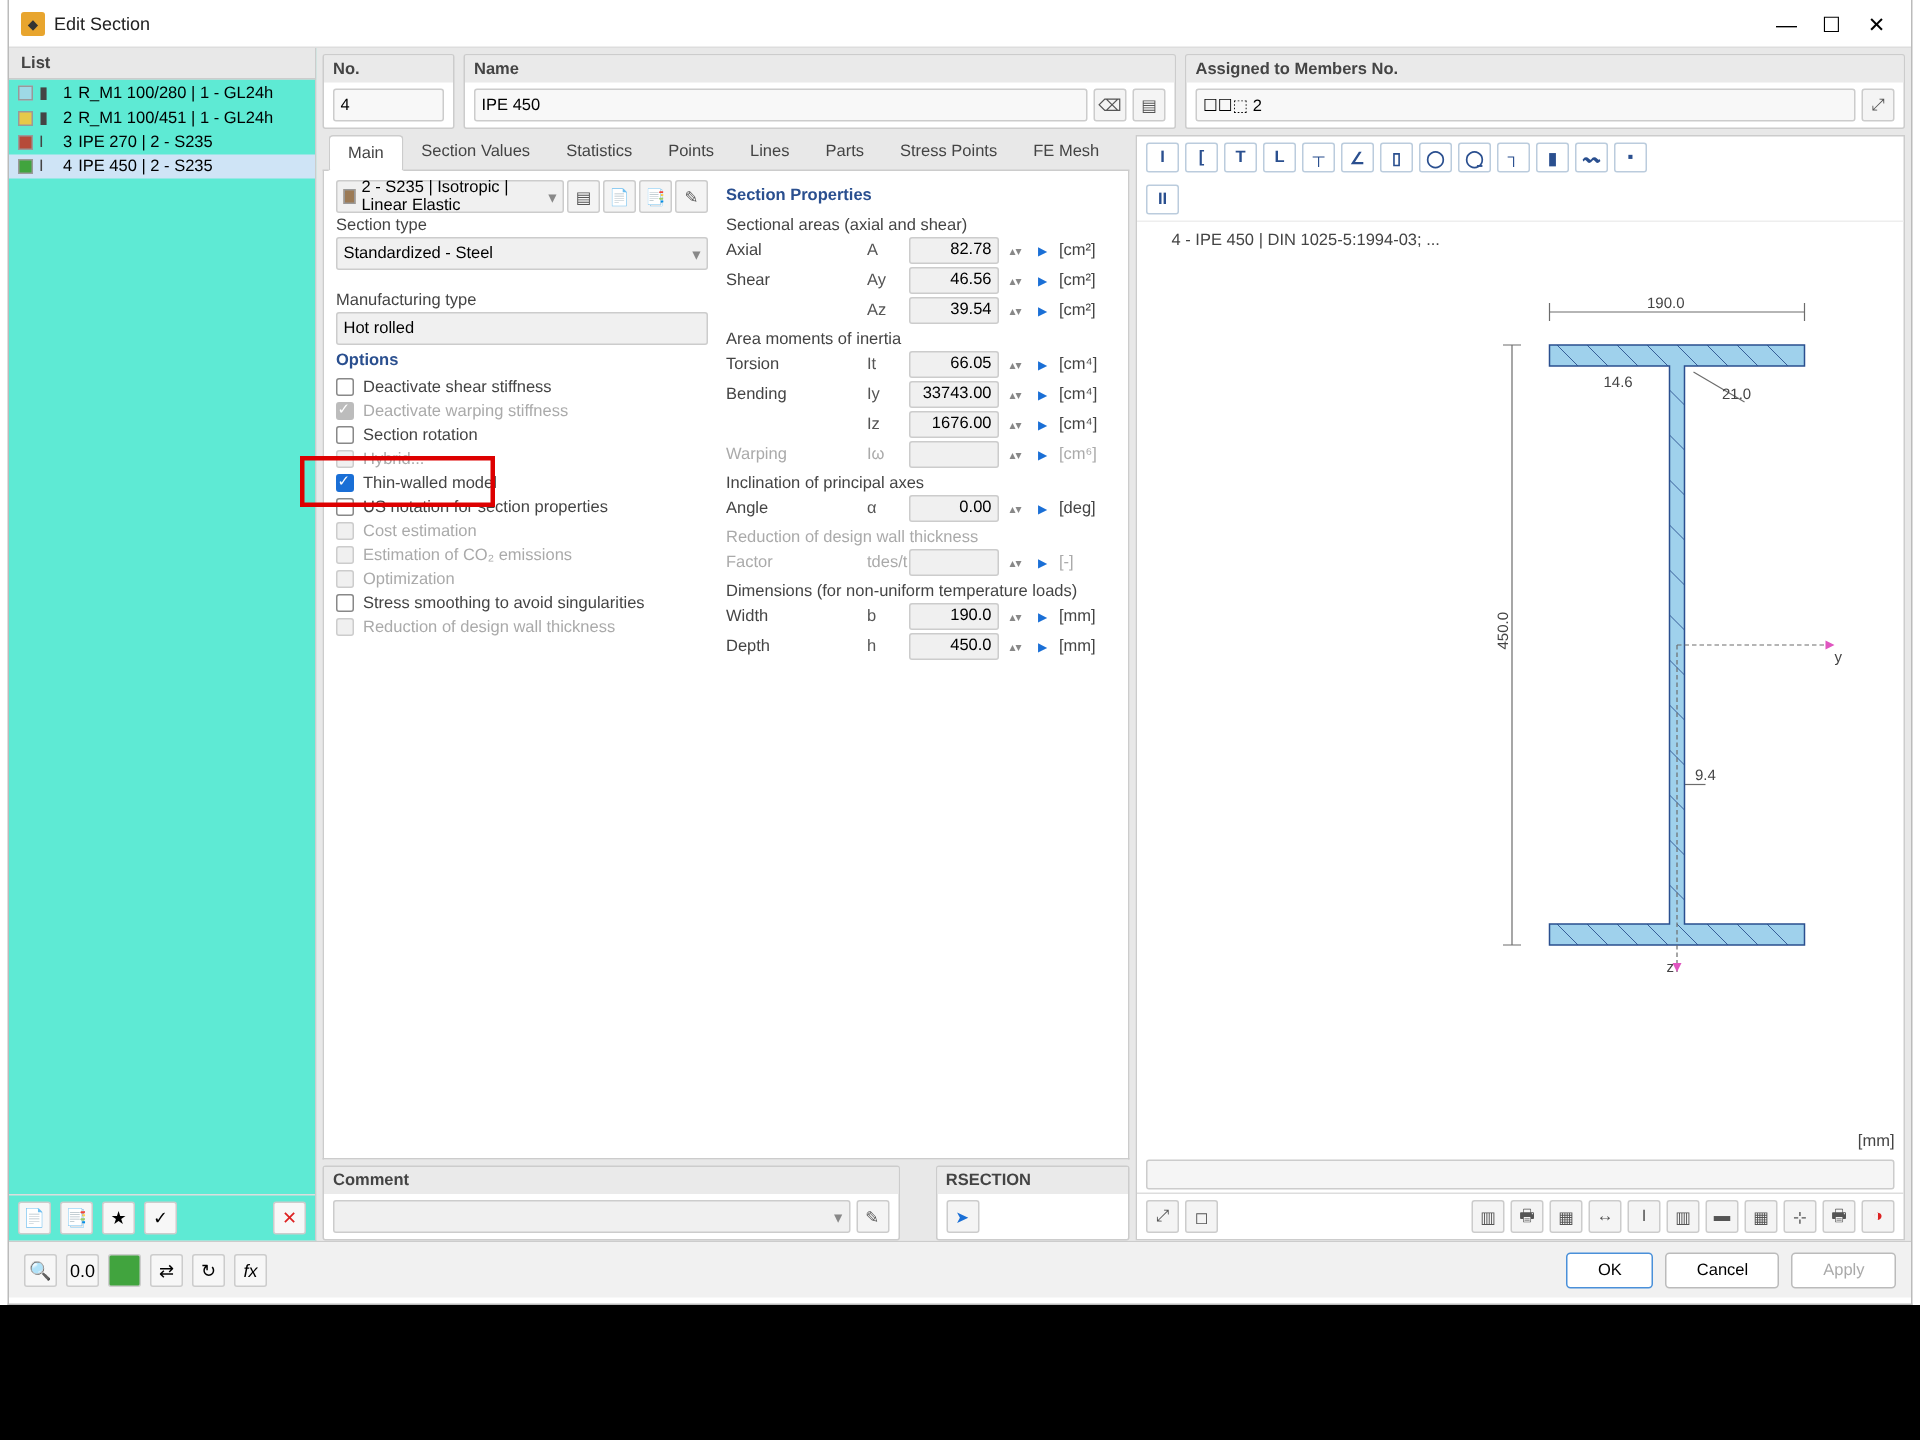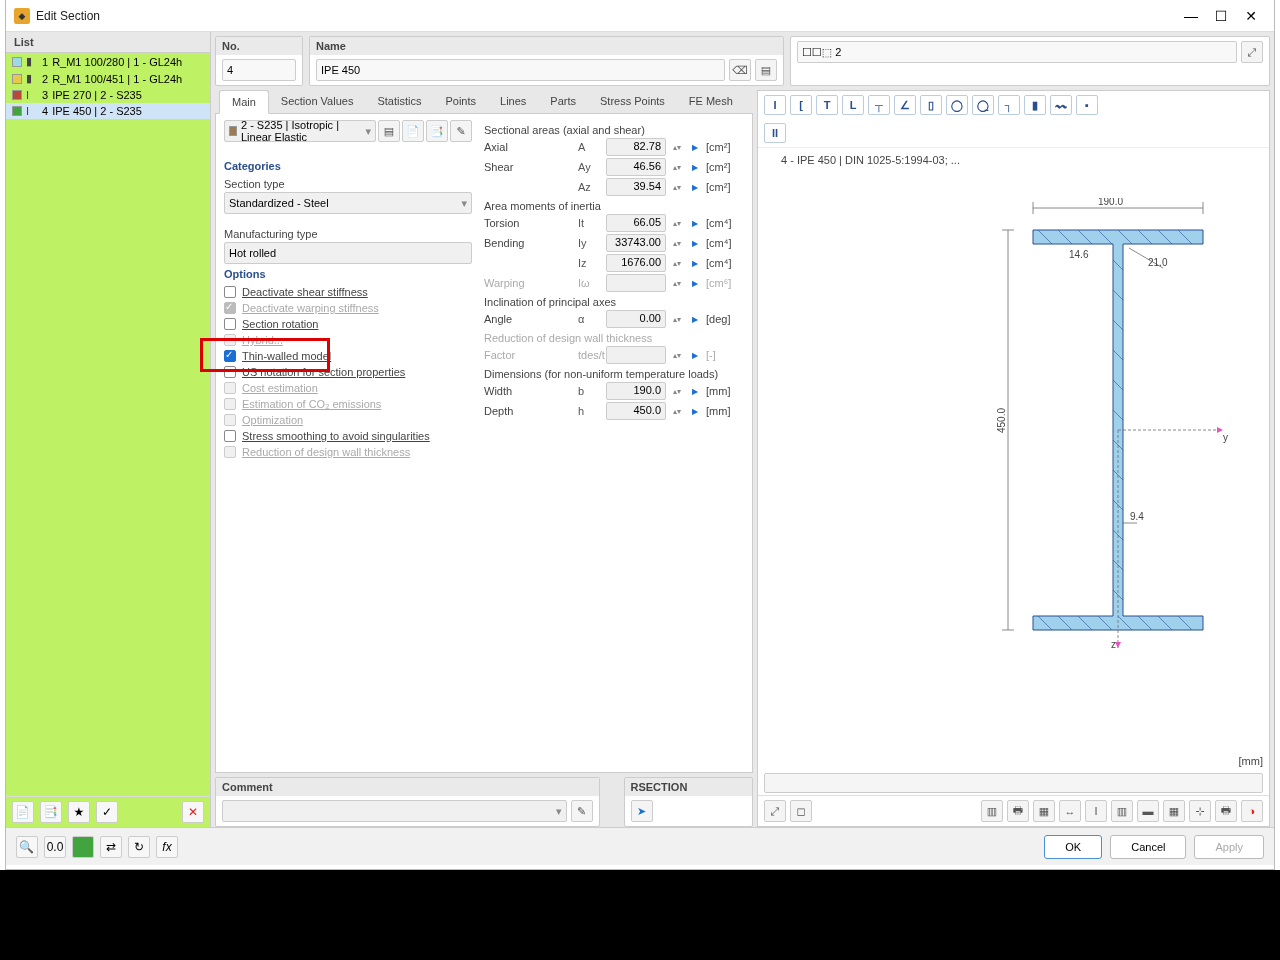"List" .left-panel { background: #bef264 -> #5eead4 }
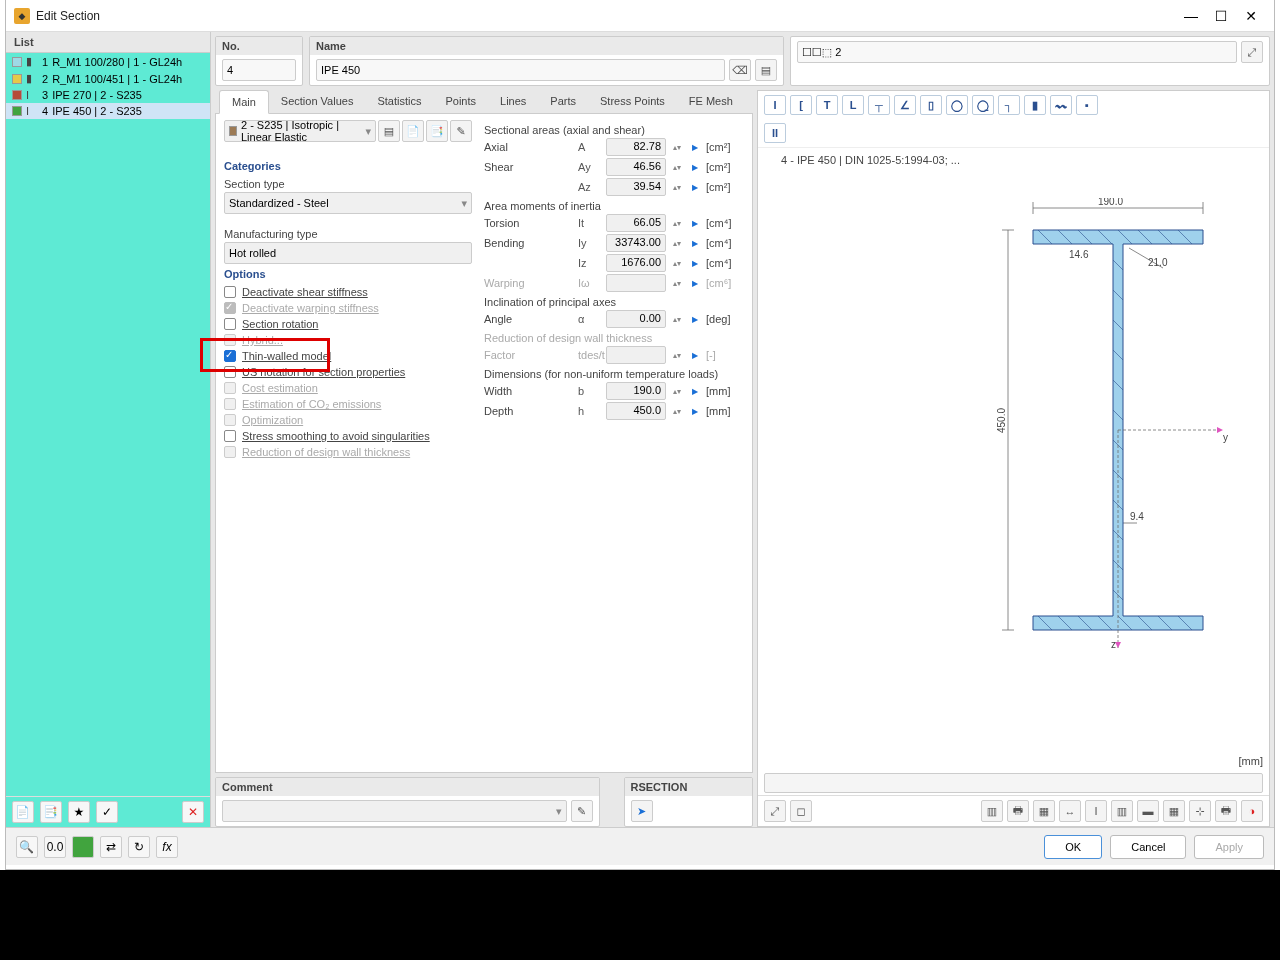"Assigned to Members No." div.panel-head { html: none -> <div>Assigned to Members No.</div> }
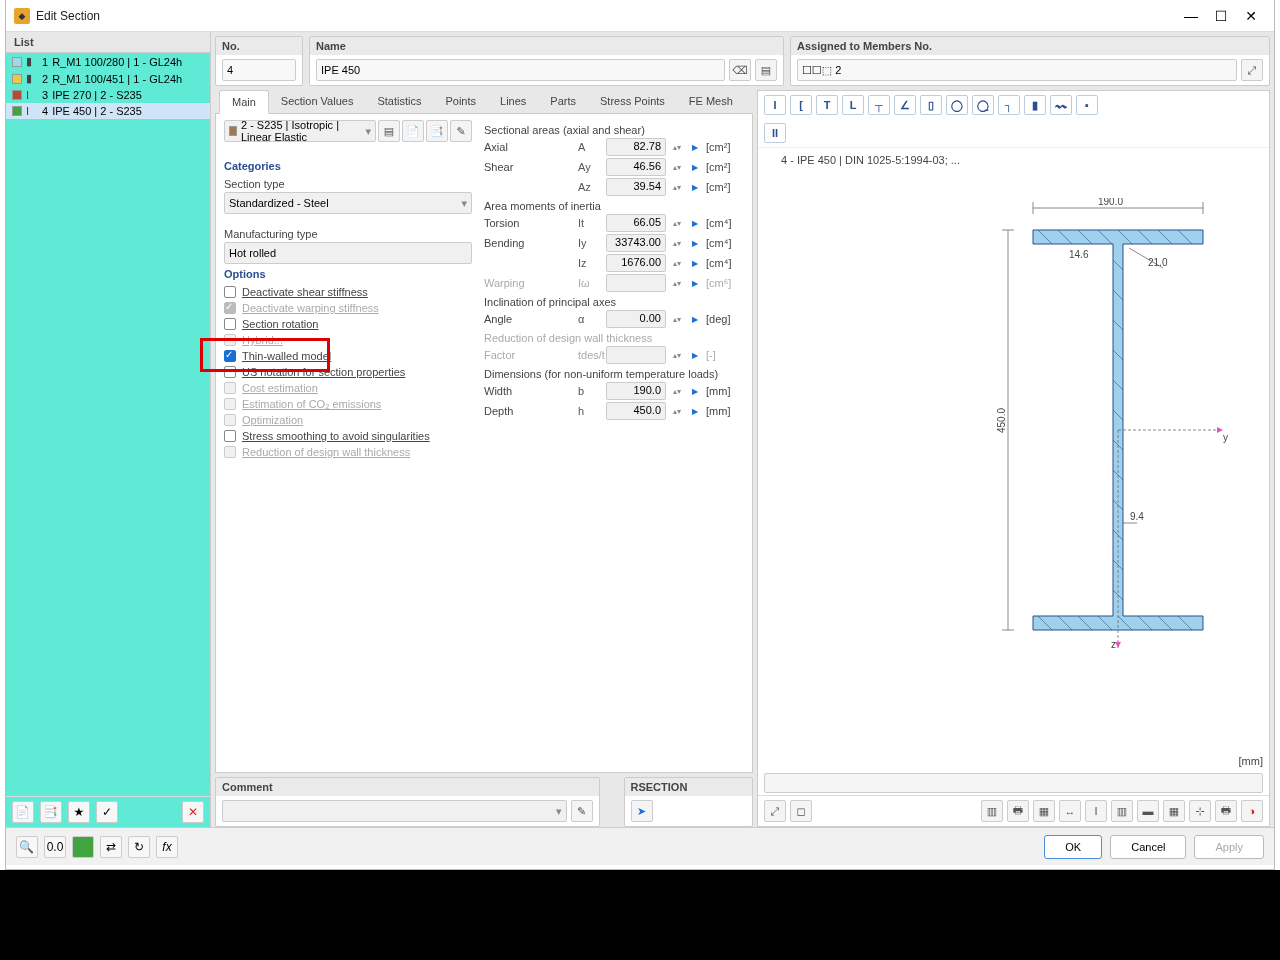"Section Properties" div.section-title { html: none -> <div>Section Properties</div> }
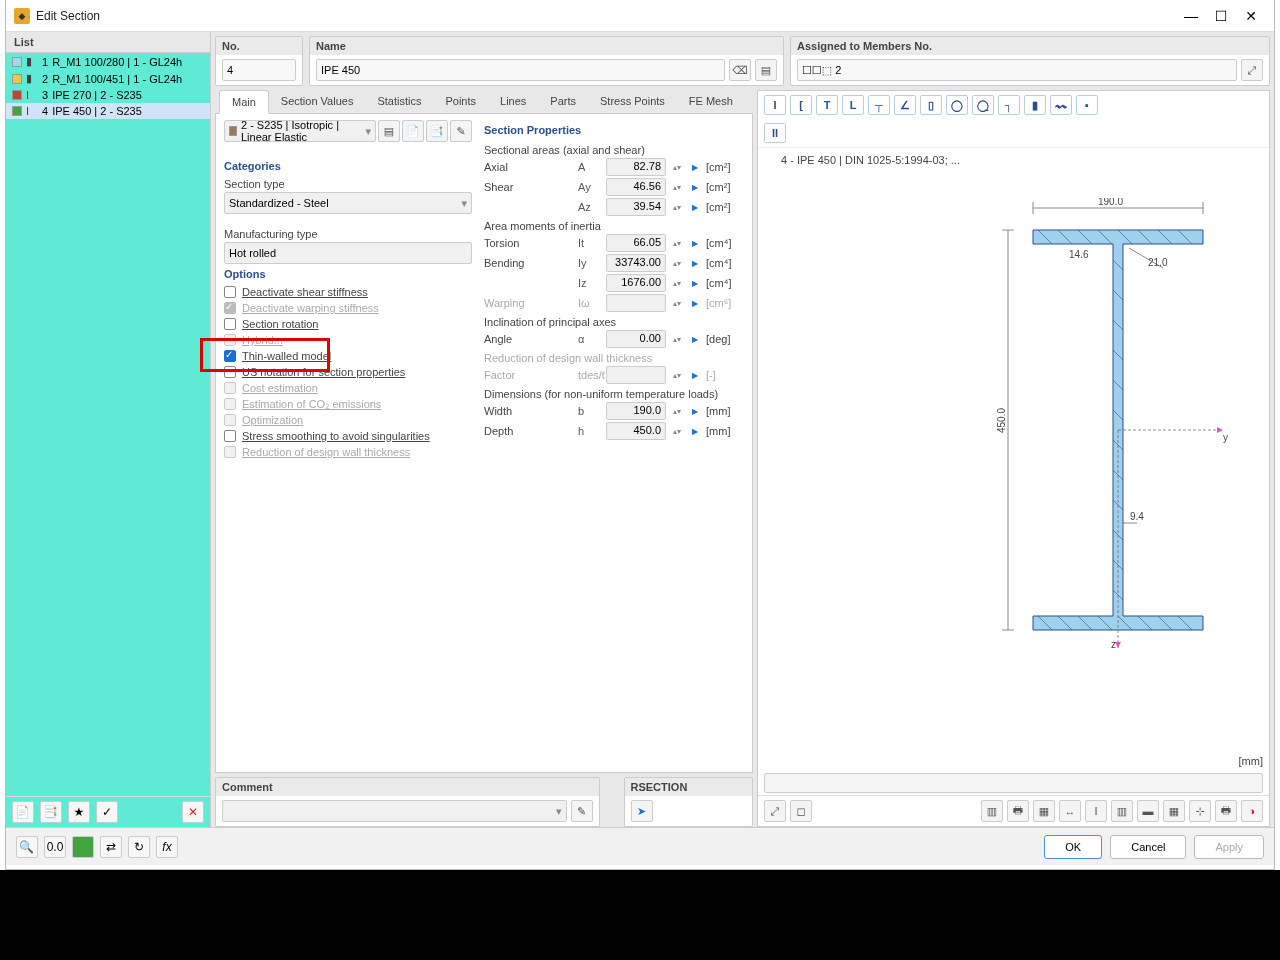"Categories" div.section-title { html: <div>Categories</div> -> none }
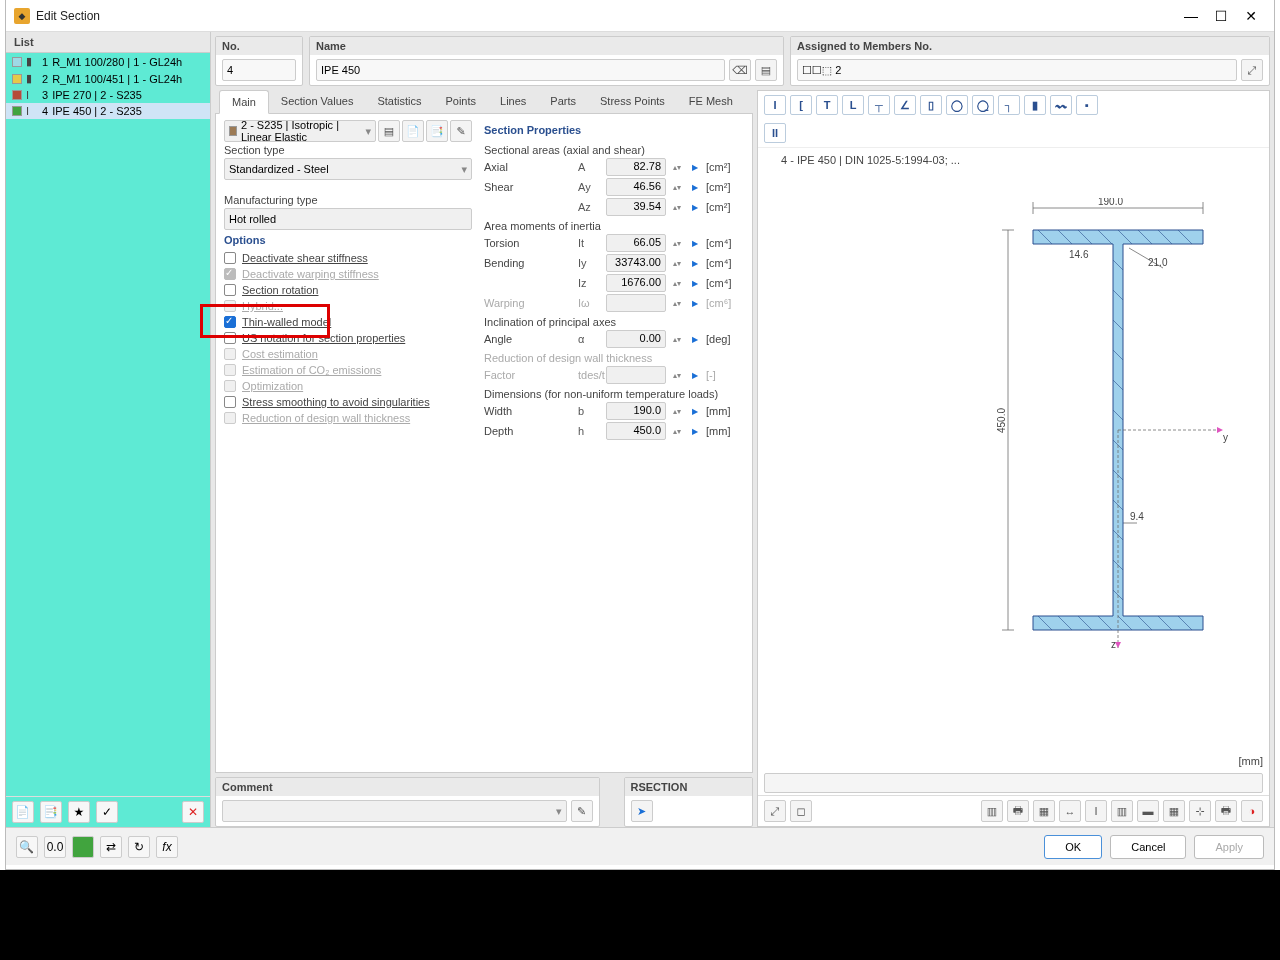"Deactivate shear stiffness" .chk-row { text-decoration: underline -> none }
